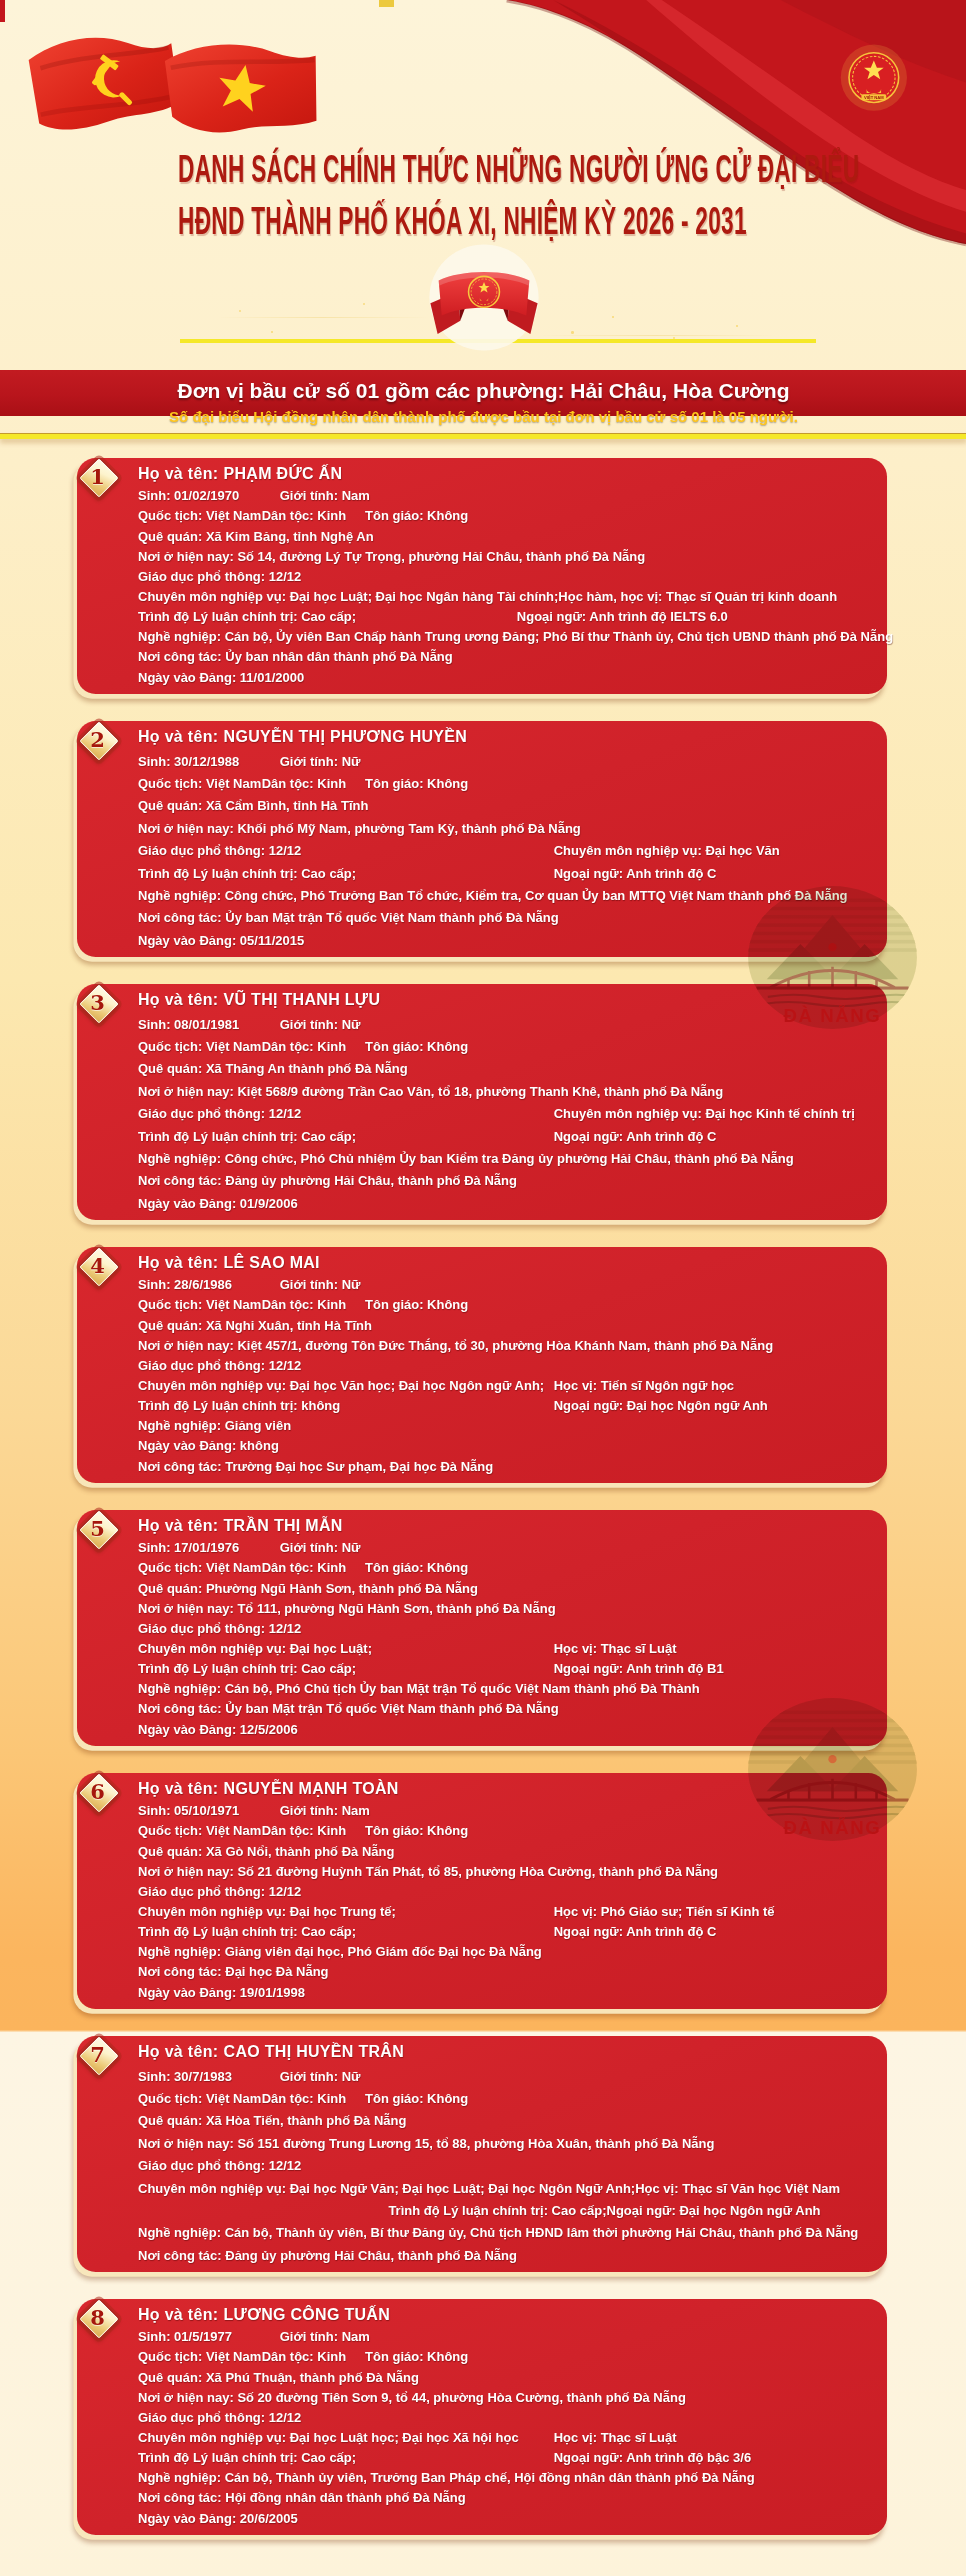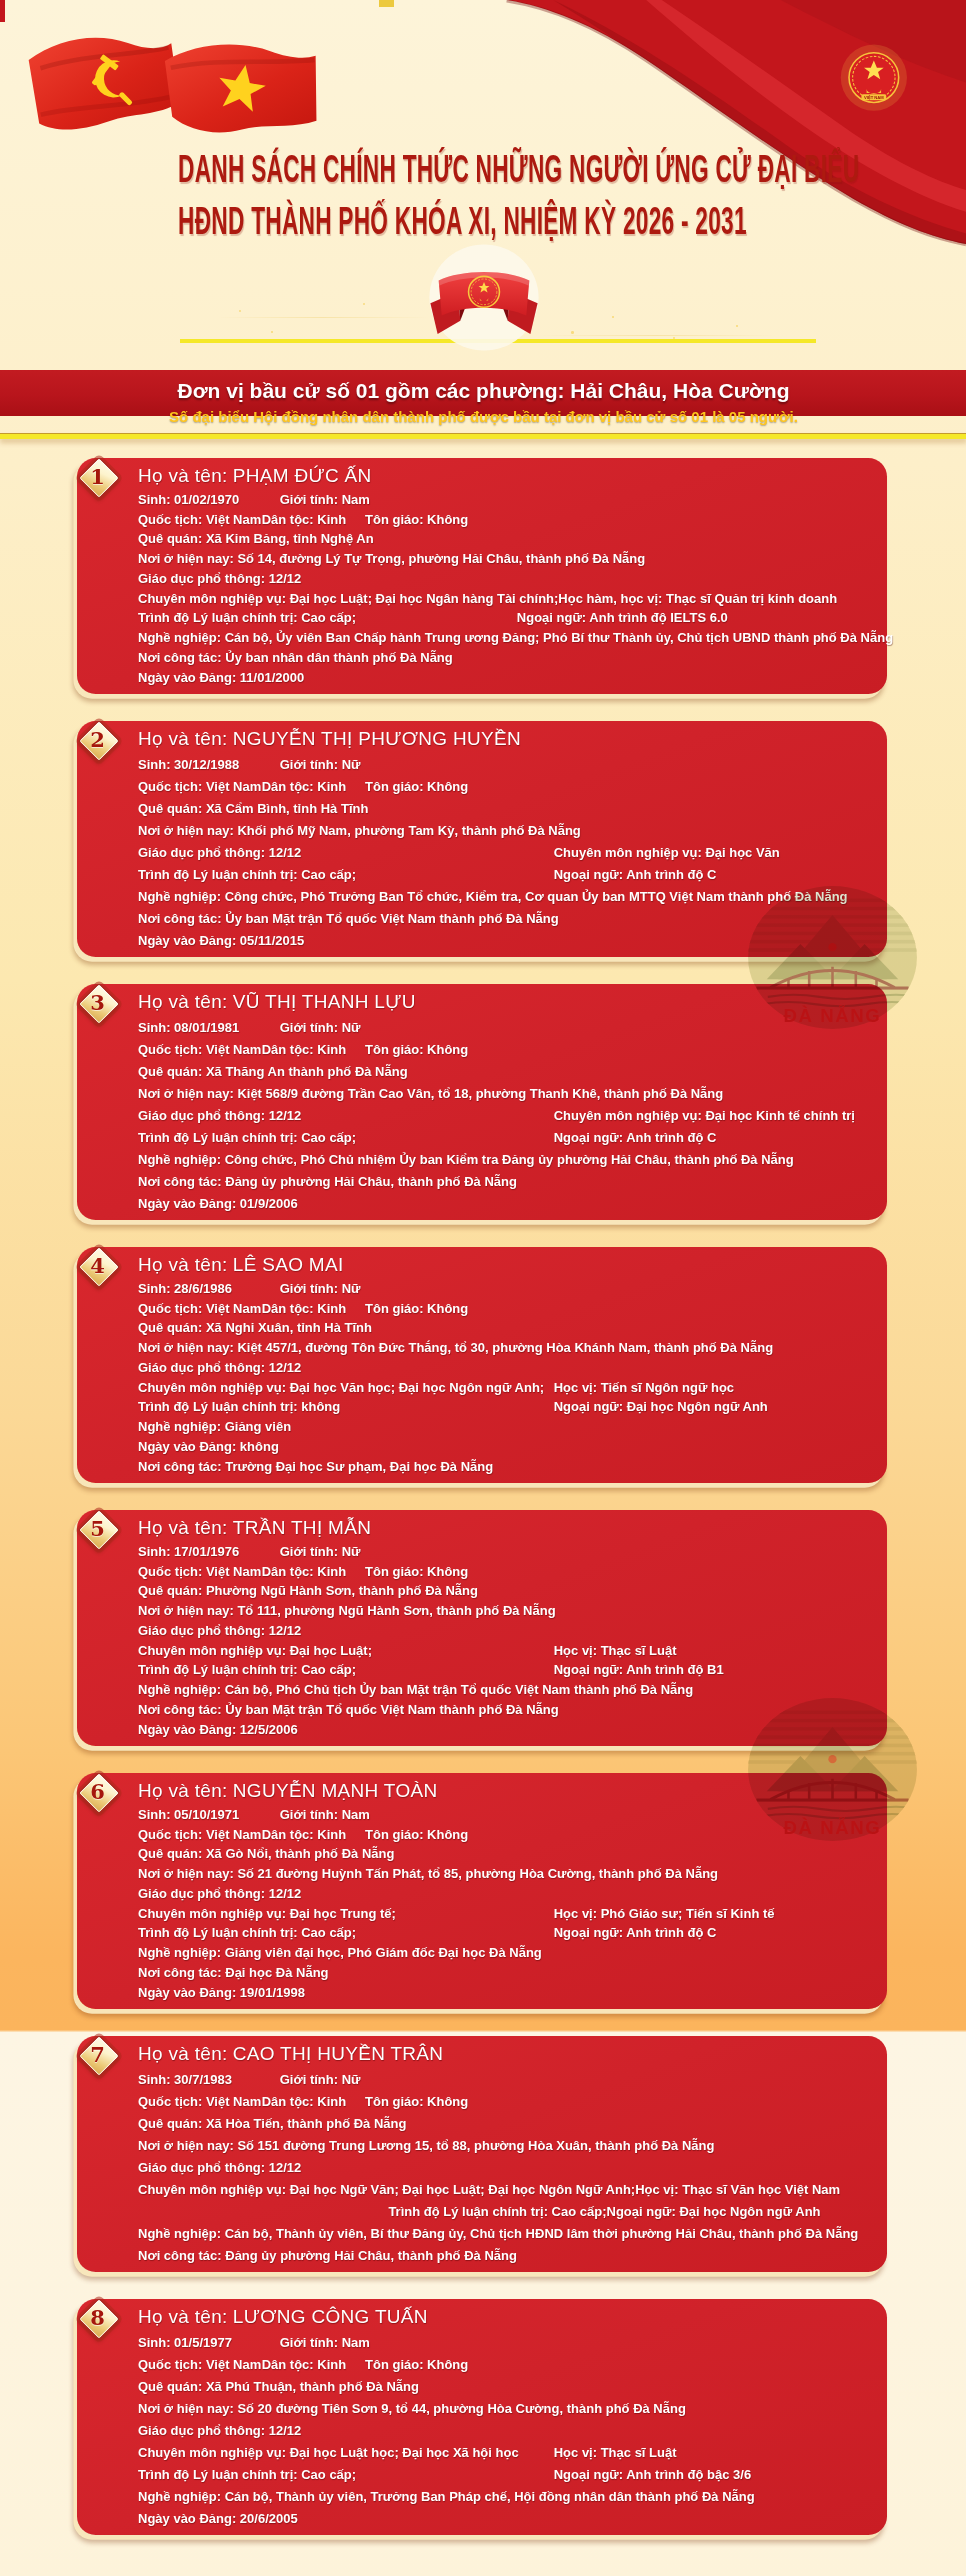"Họ và tên:" .card .name-line { font-size: 19px -> 16px; font-weight: 400 -> 700 }
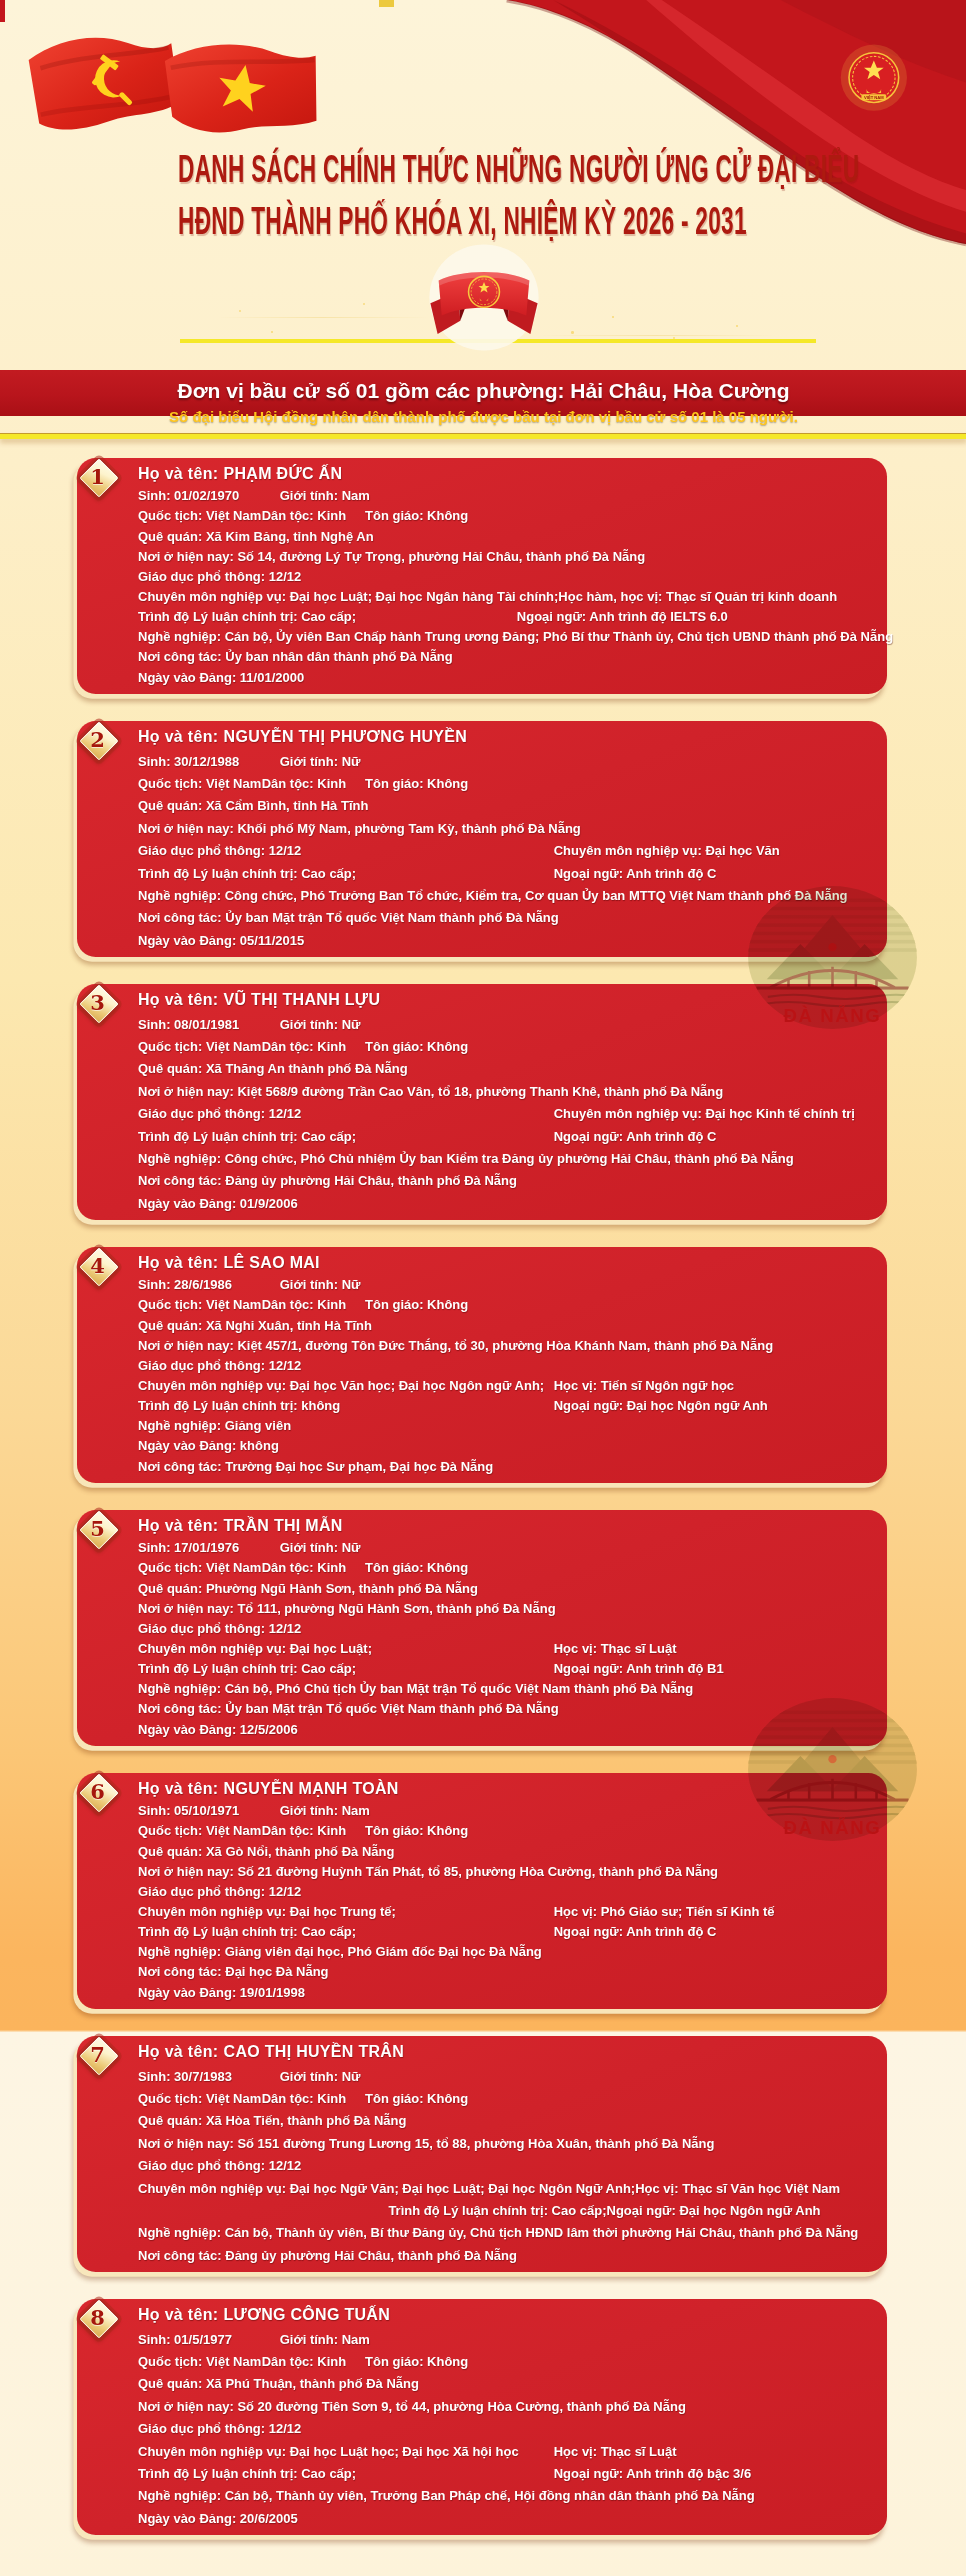"Nghề nghiệp: Cán bộ, Phó" div.line { text: Nẵng -> Thành }
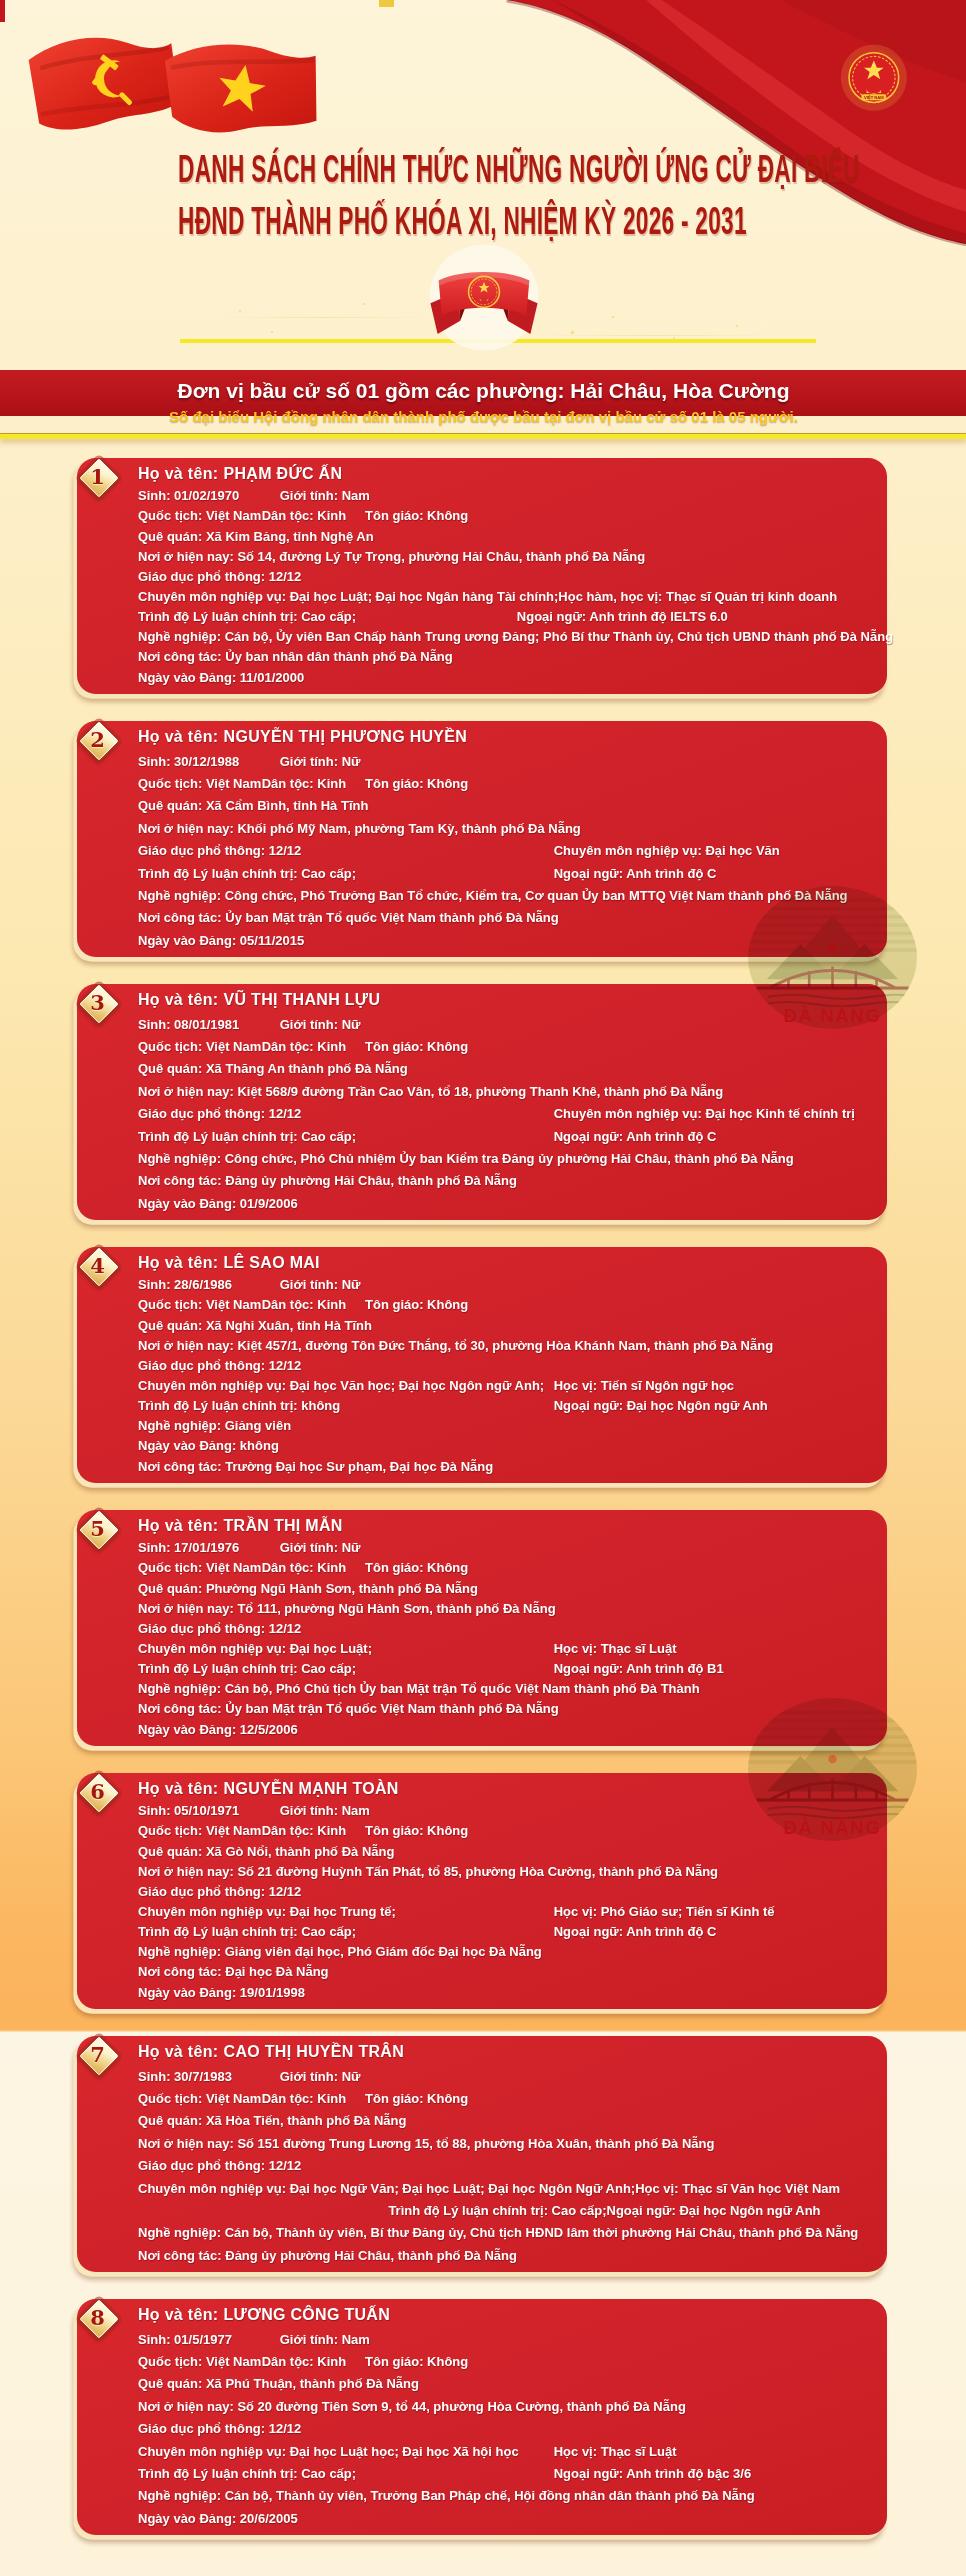"Nơi công tác: Hội đồng" div.line { html: none -> <div>Nơi công tác: Hội đồng nhân dân thành phố Đà Nẵng</div> }
